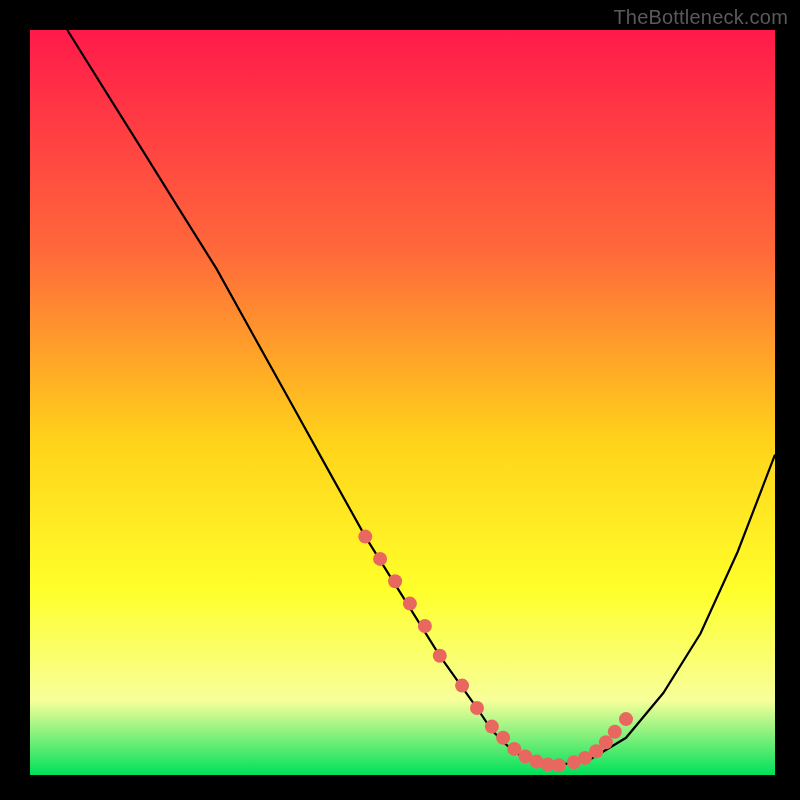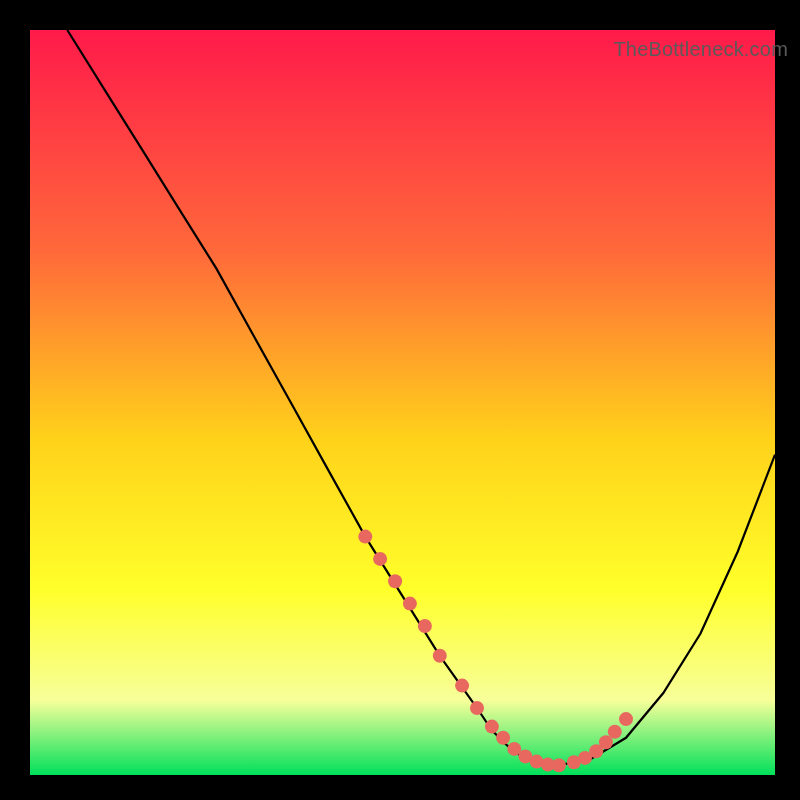"TheBottleneck.com" .watermark { margin-top: 32px -> none }
